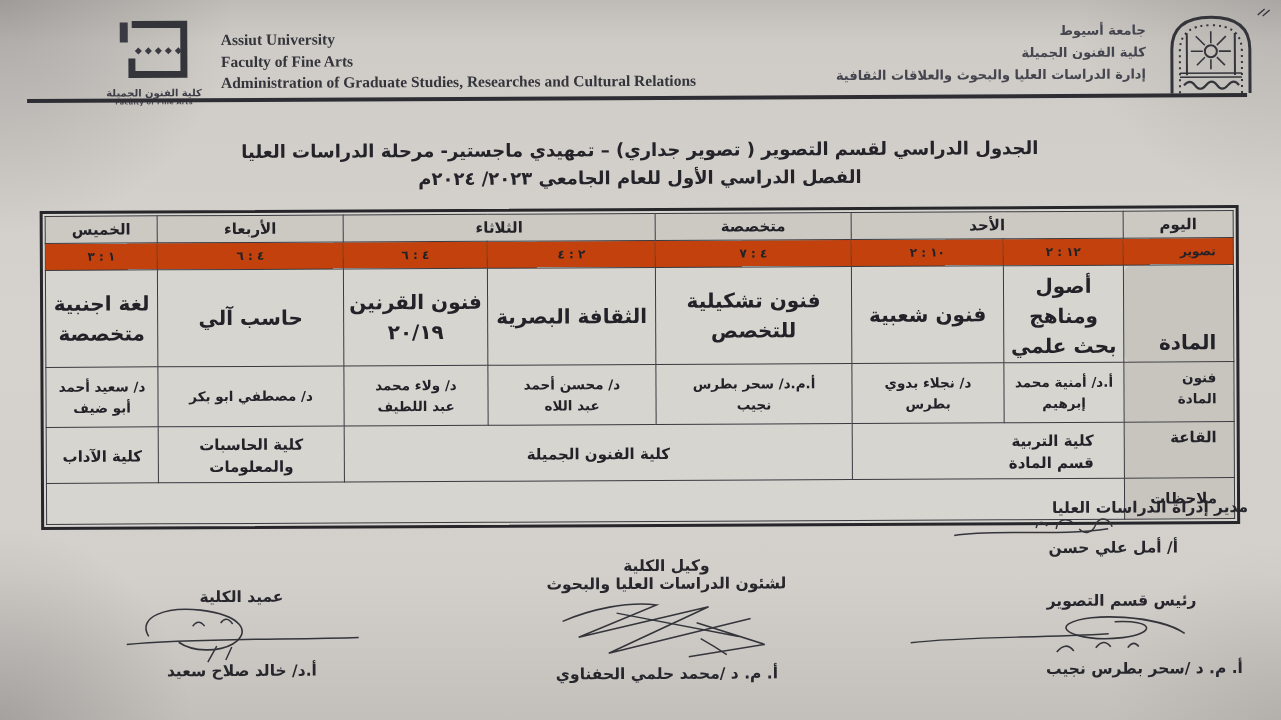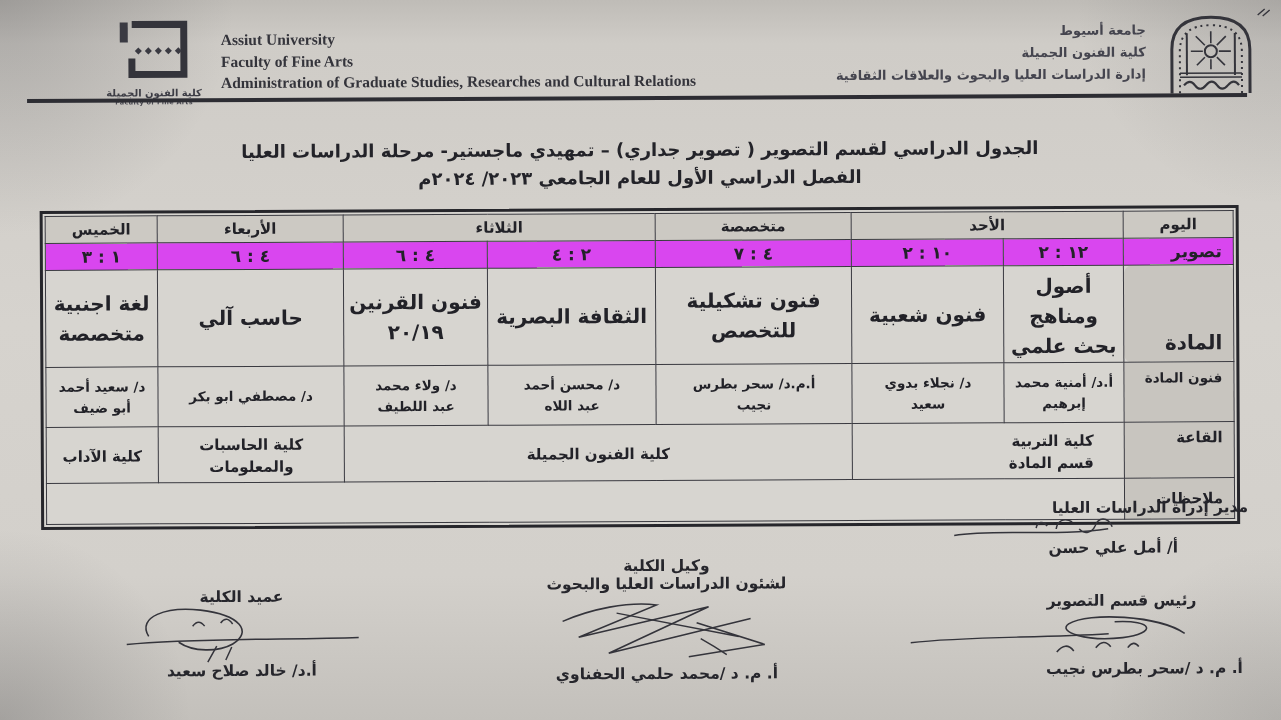"اليوم" .lbl { padding: 0 11px -> 0 17px }
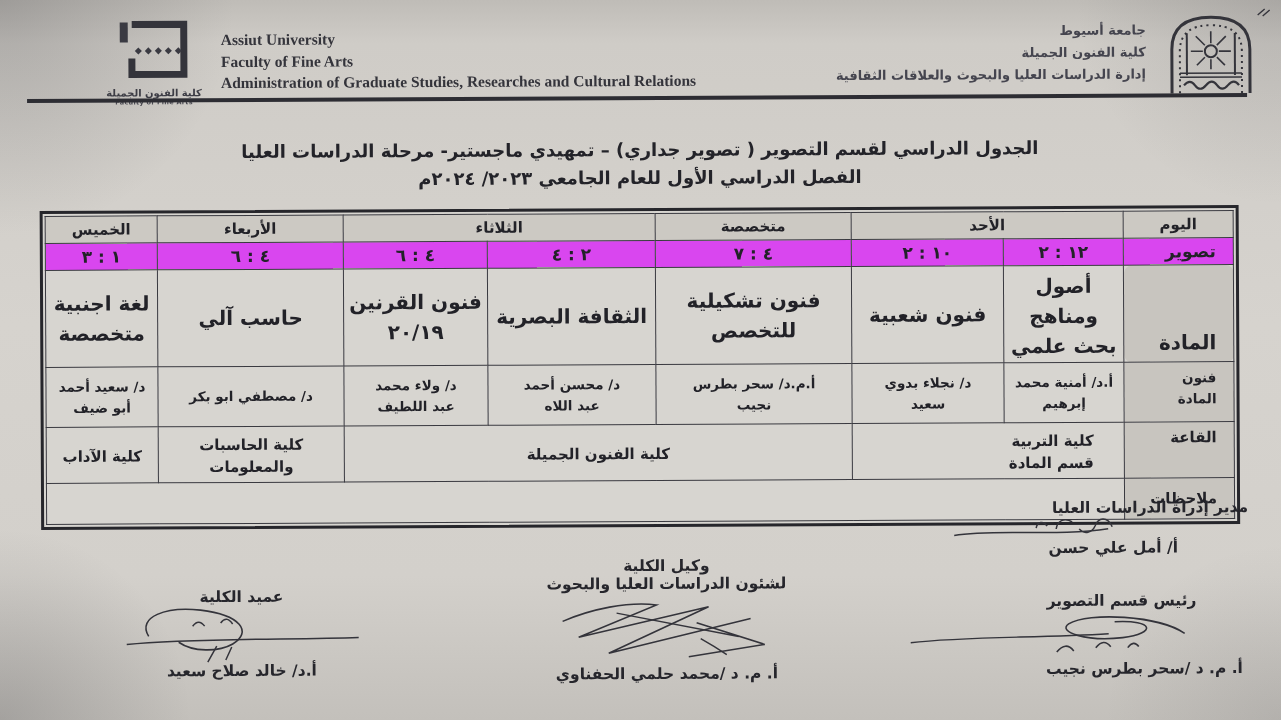"١ : ٣" .r-time td { background: #d946ef -> #c2410c; font-size: 17px -> 12px }
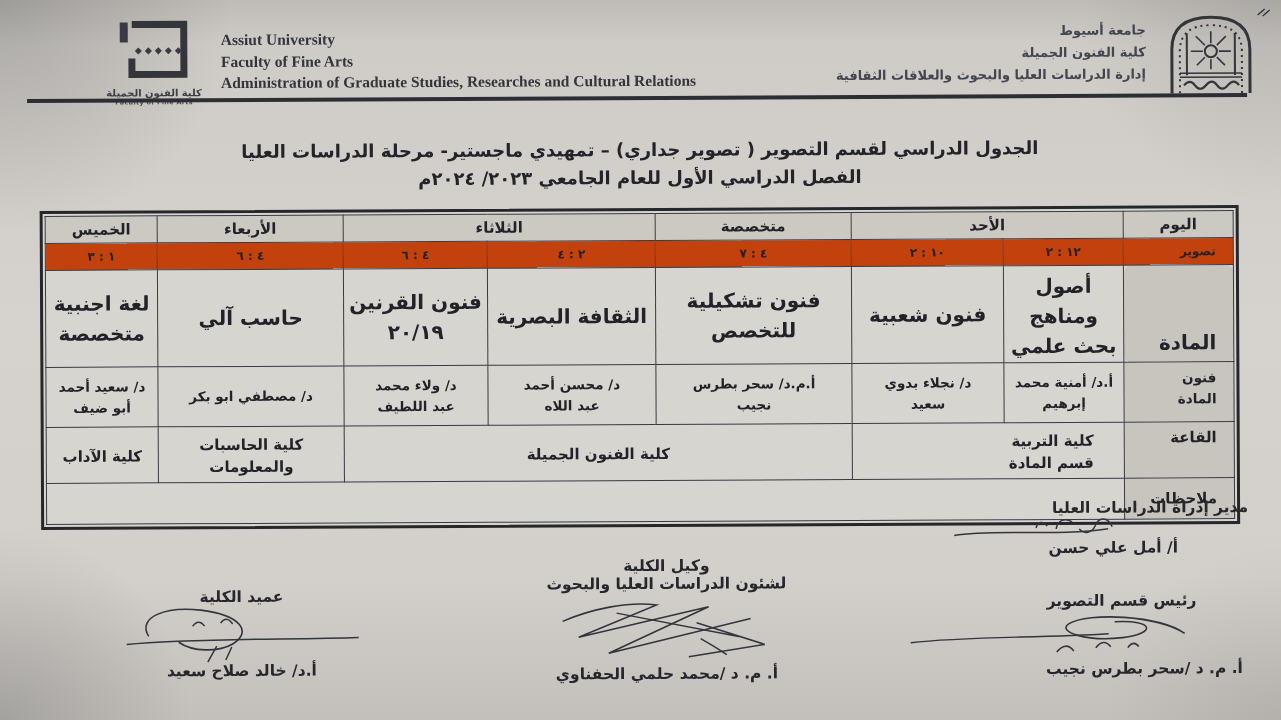"سعيد" div { text: سعيد -> بطرس }
